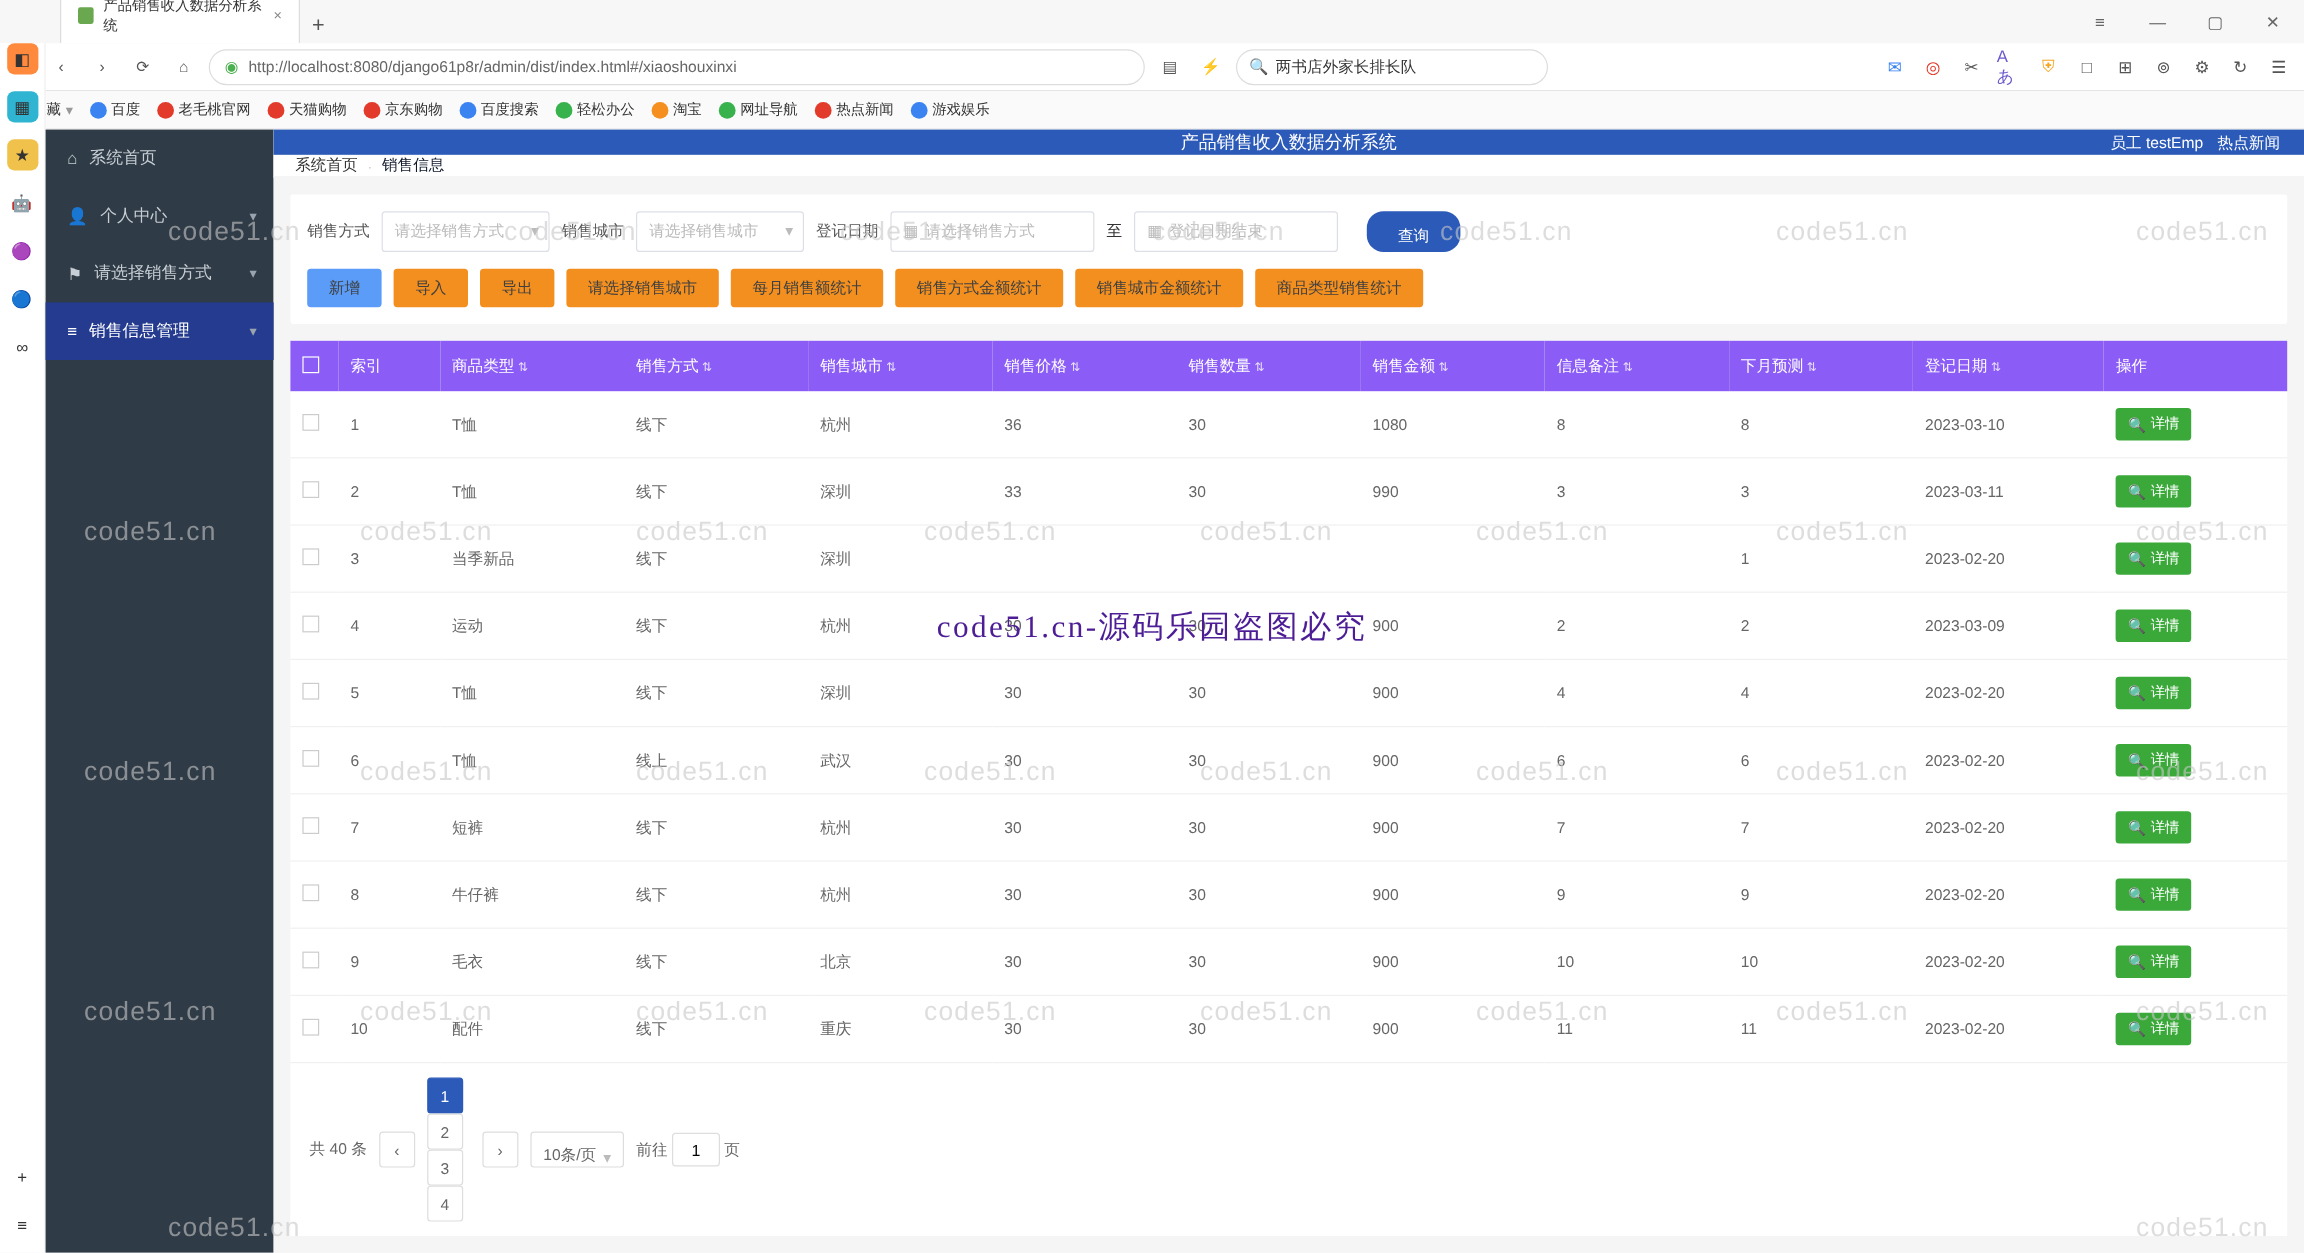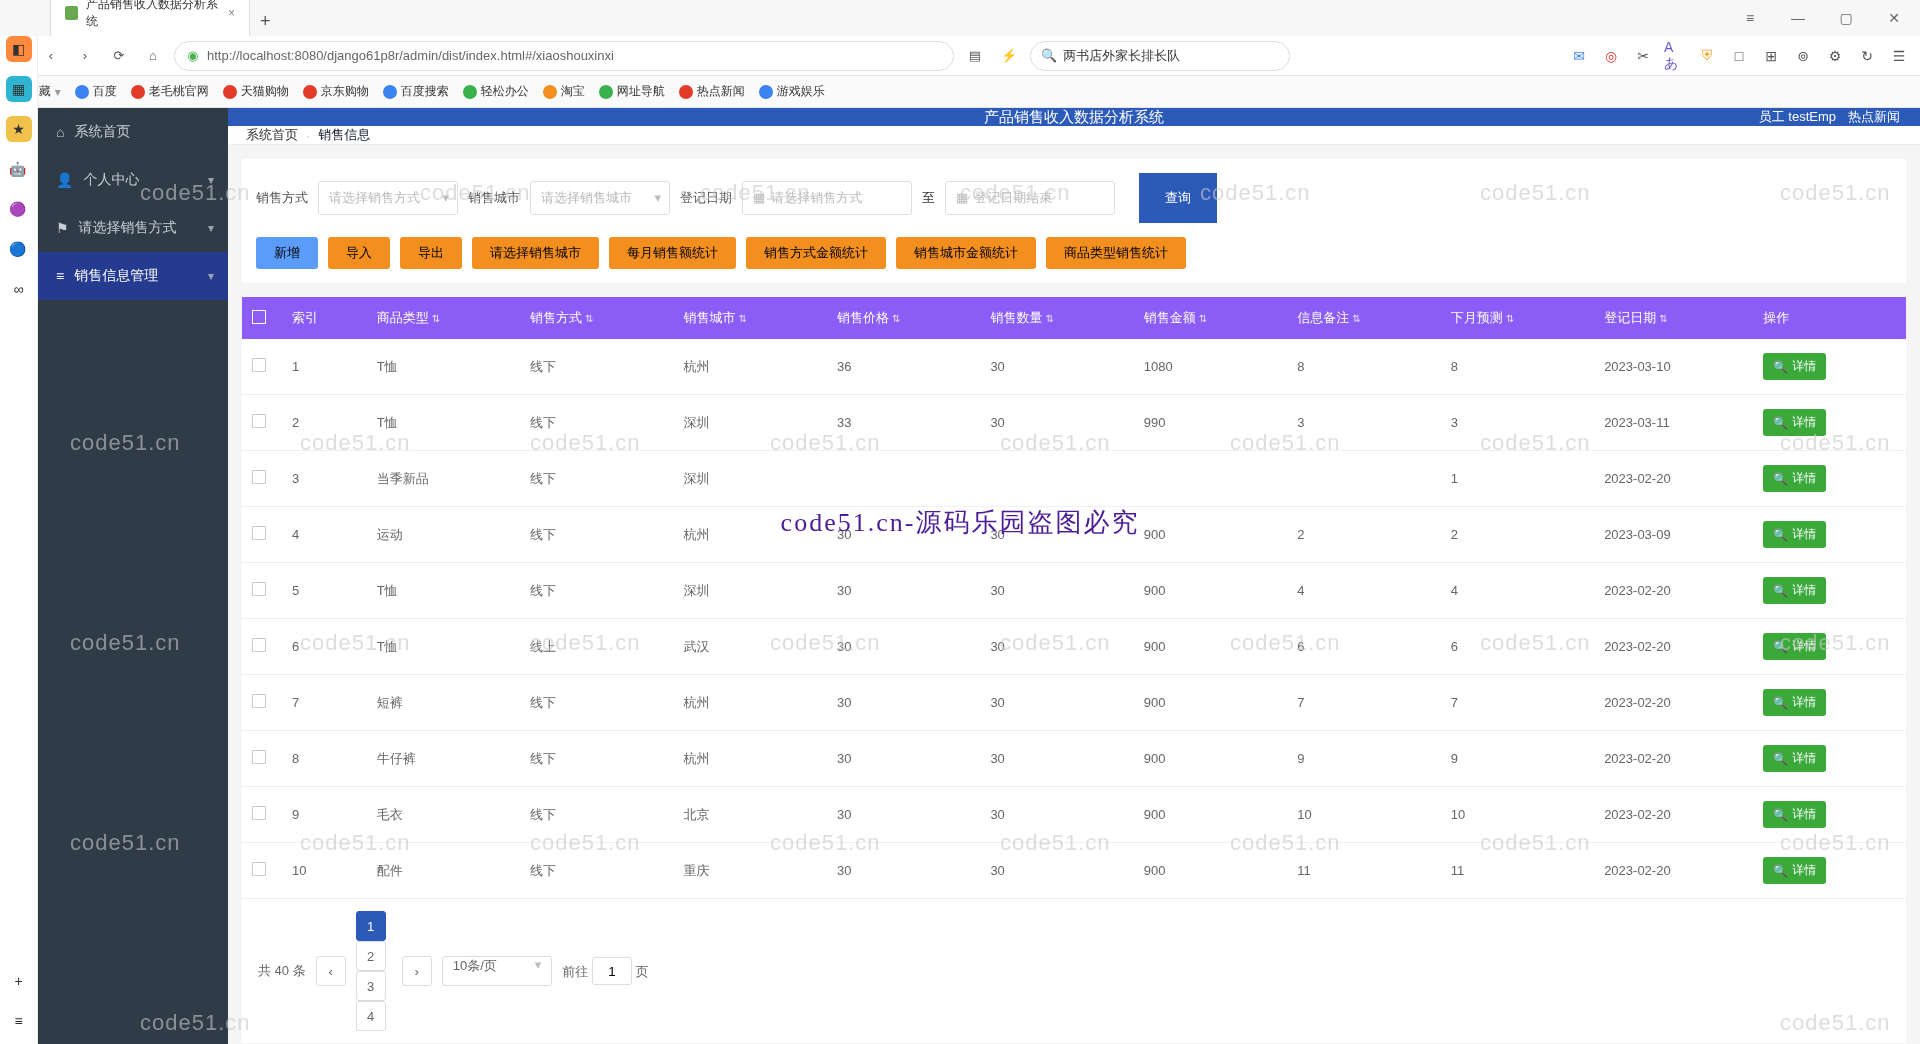"查询" .filter .btn-q { border-radius: 0 -> 14px; height: 50px -> 34px }
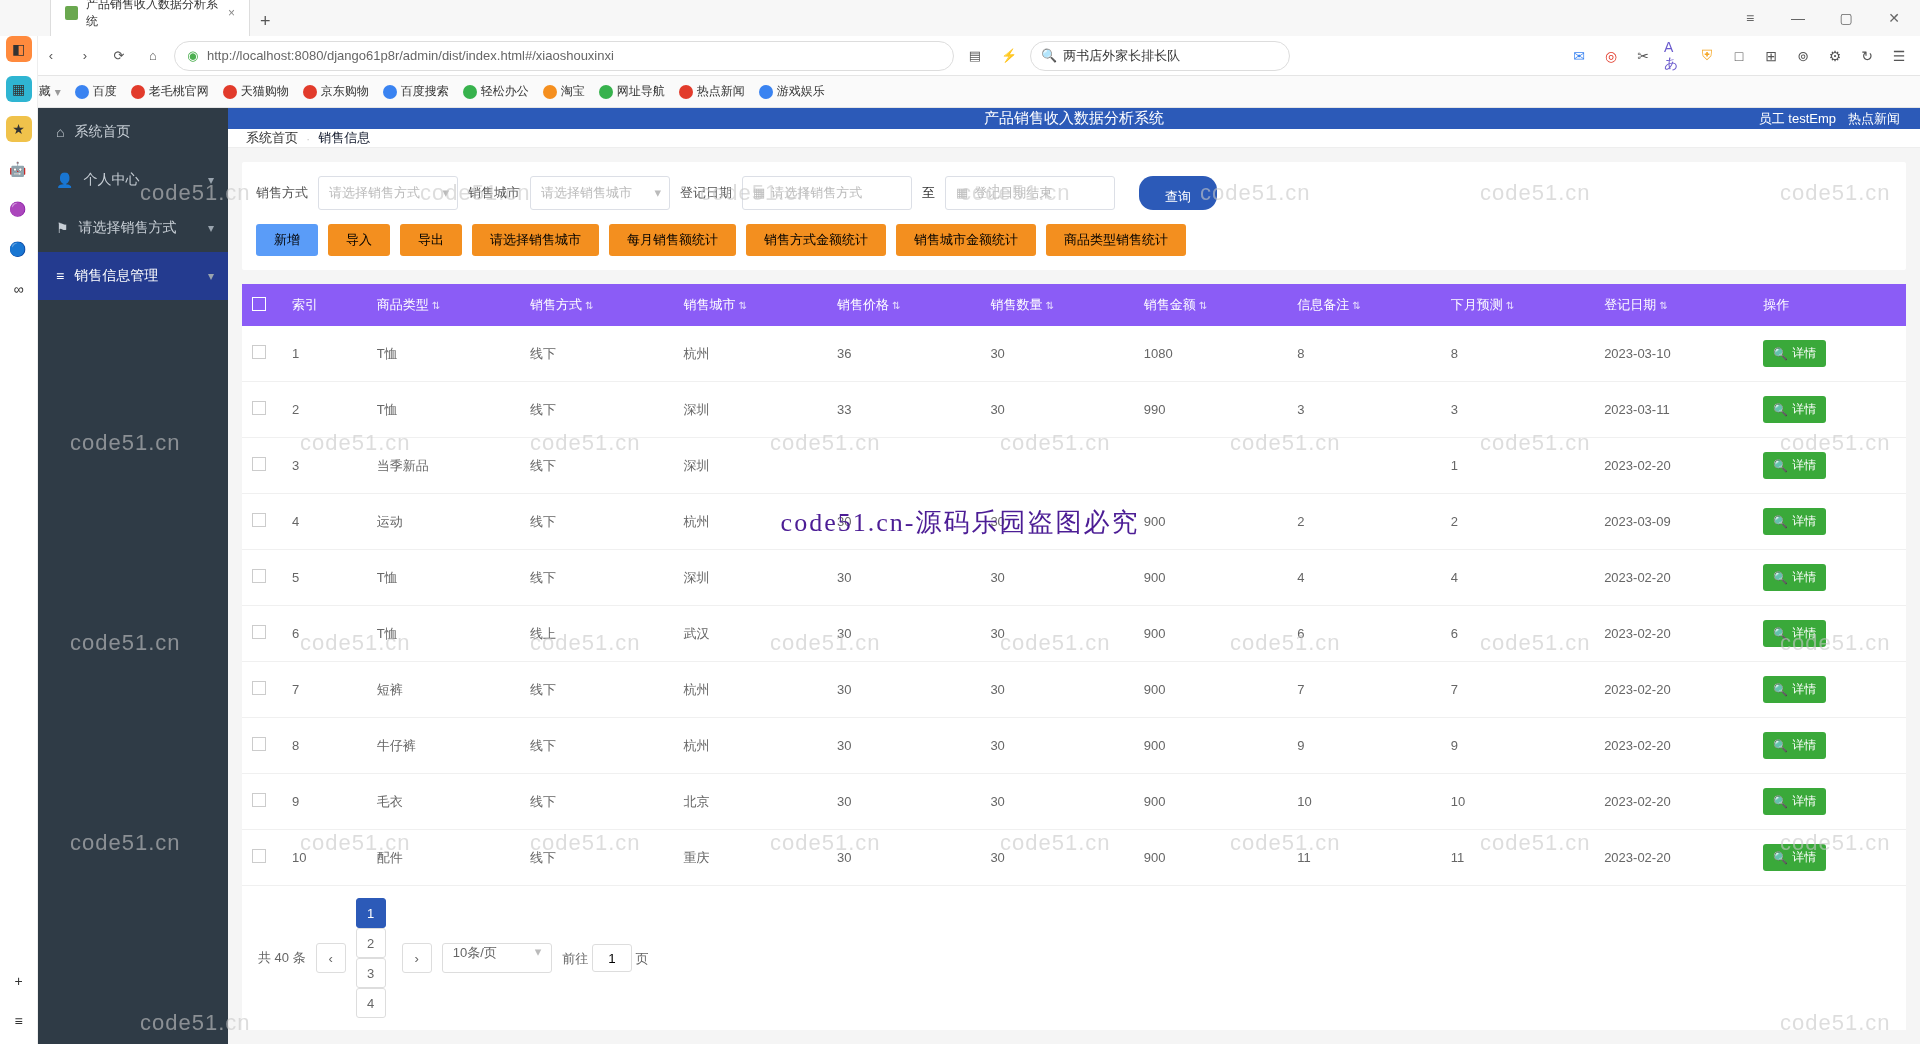"新增" .actions .btn { color: #000000 -> #404040 }
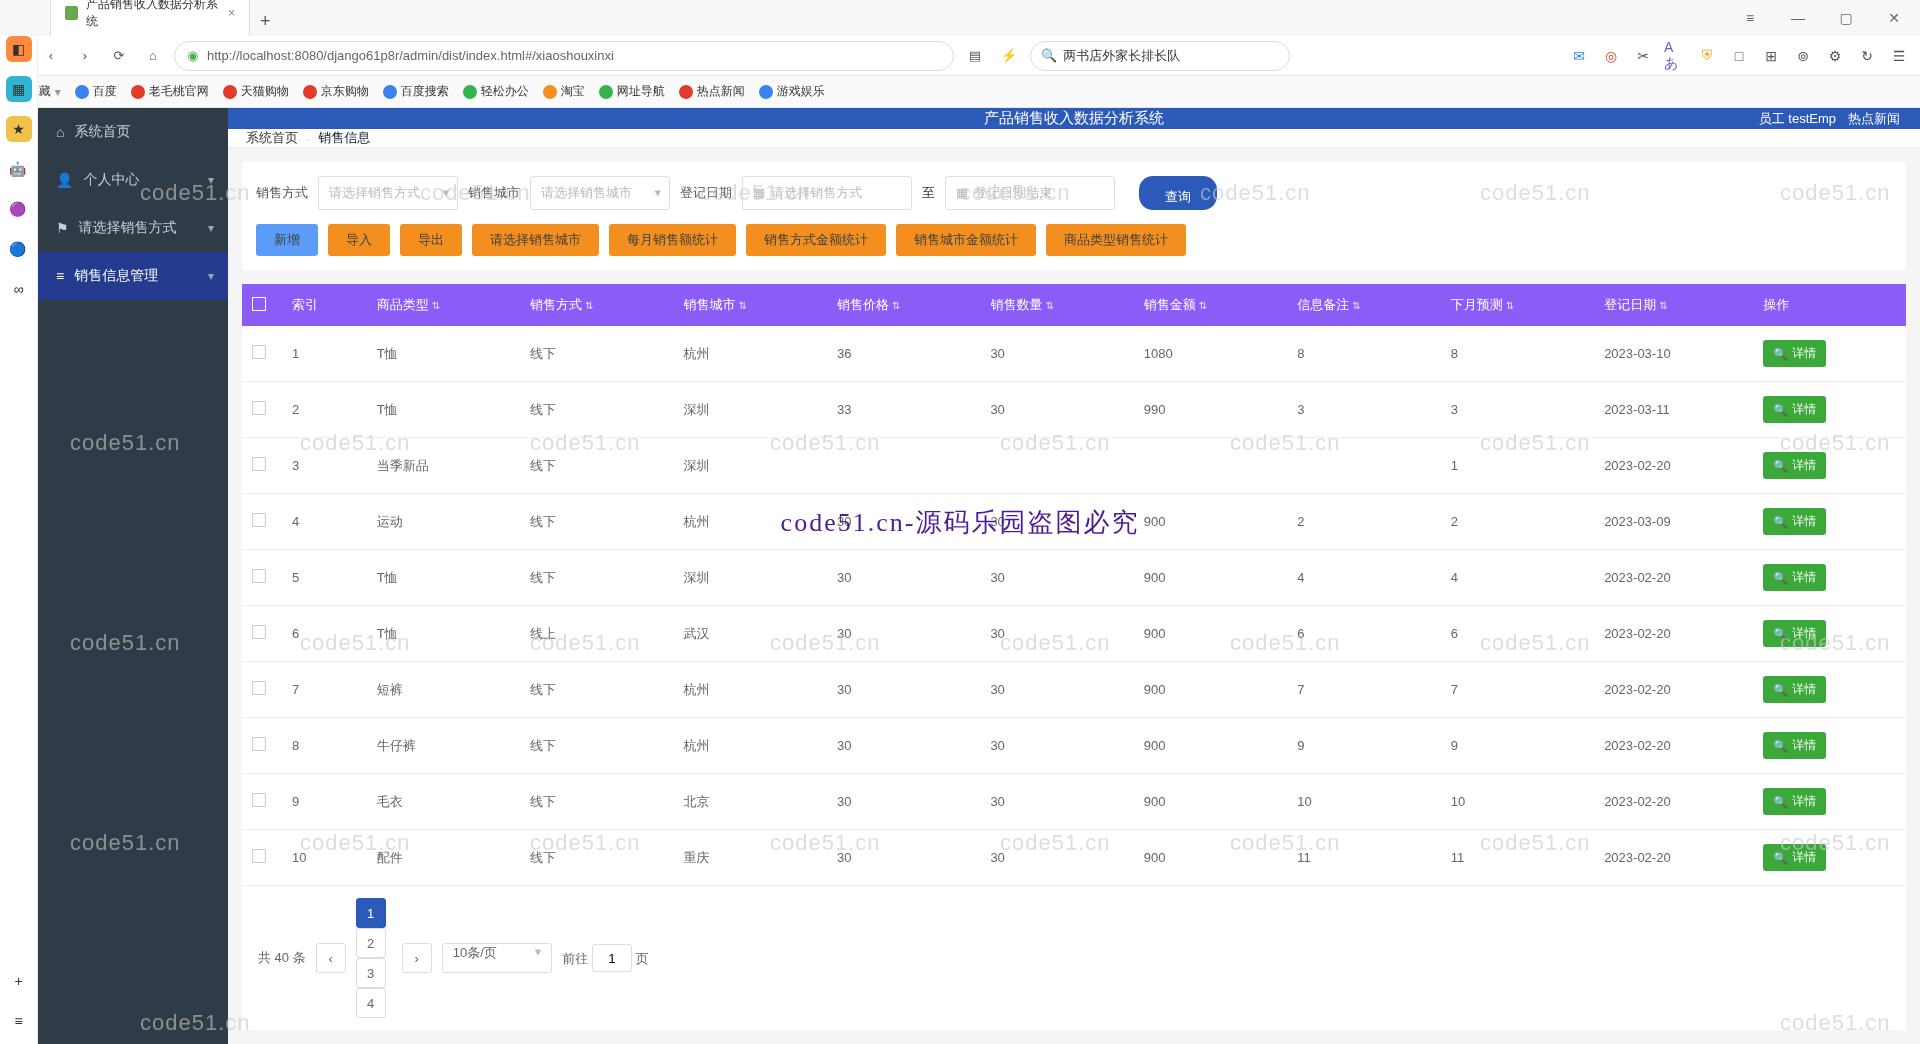"10条/页" .pager .sel { align-items: flex-start -> flex-end; gap: 32px -> none }
